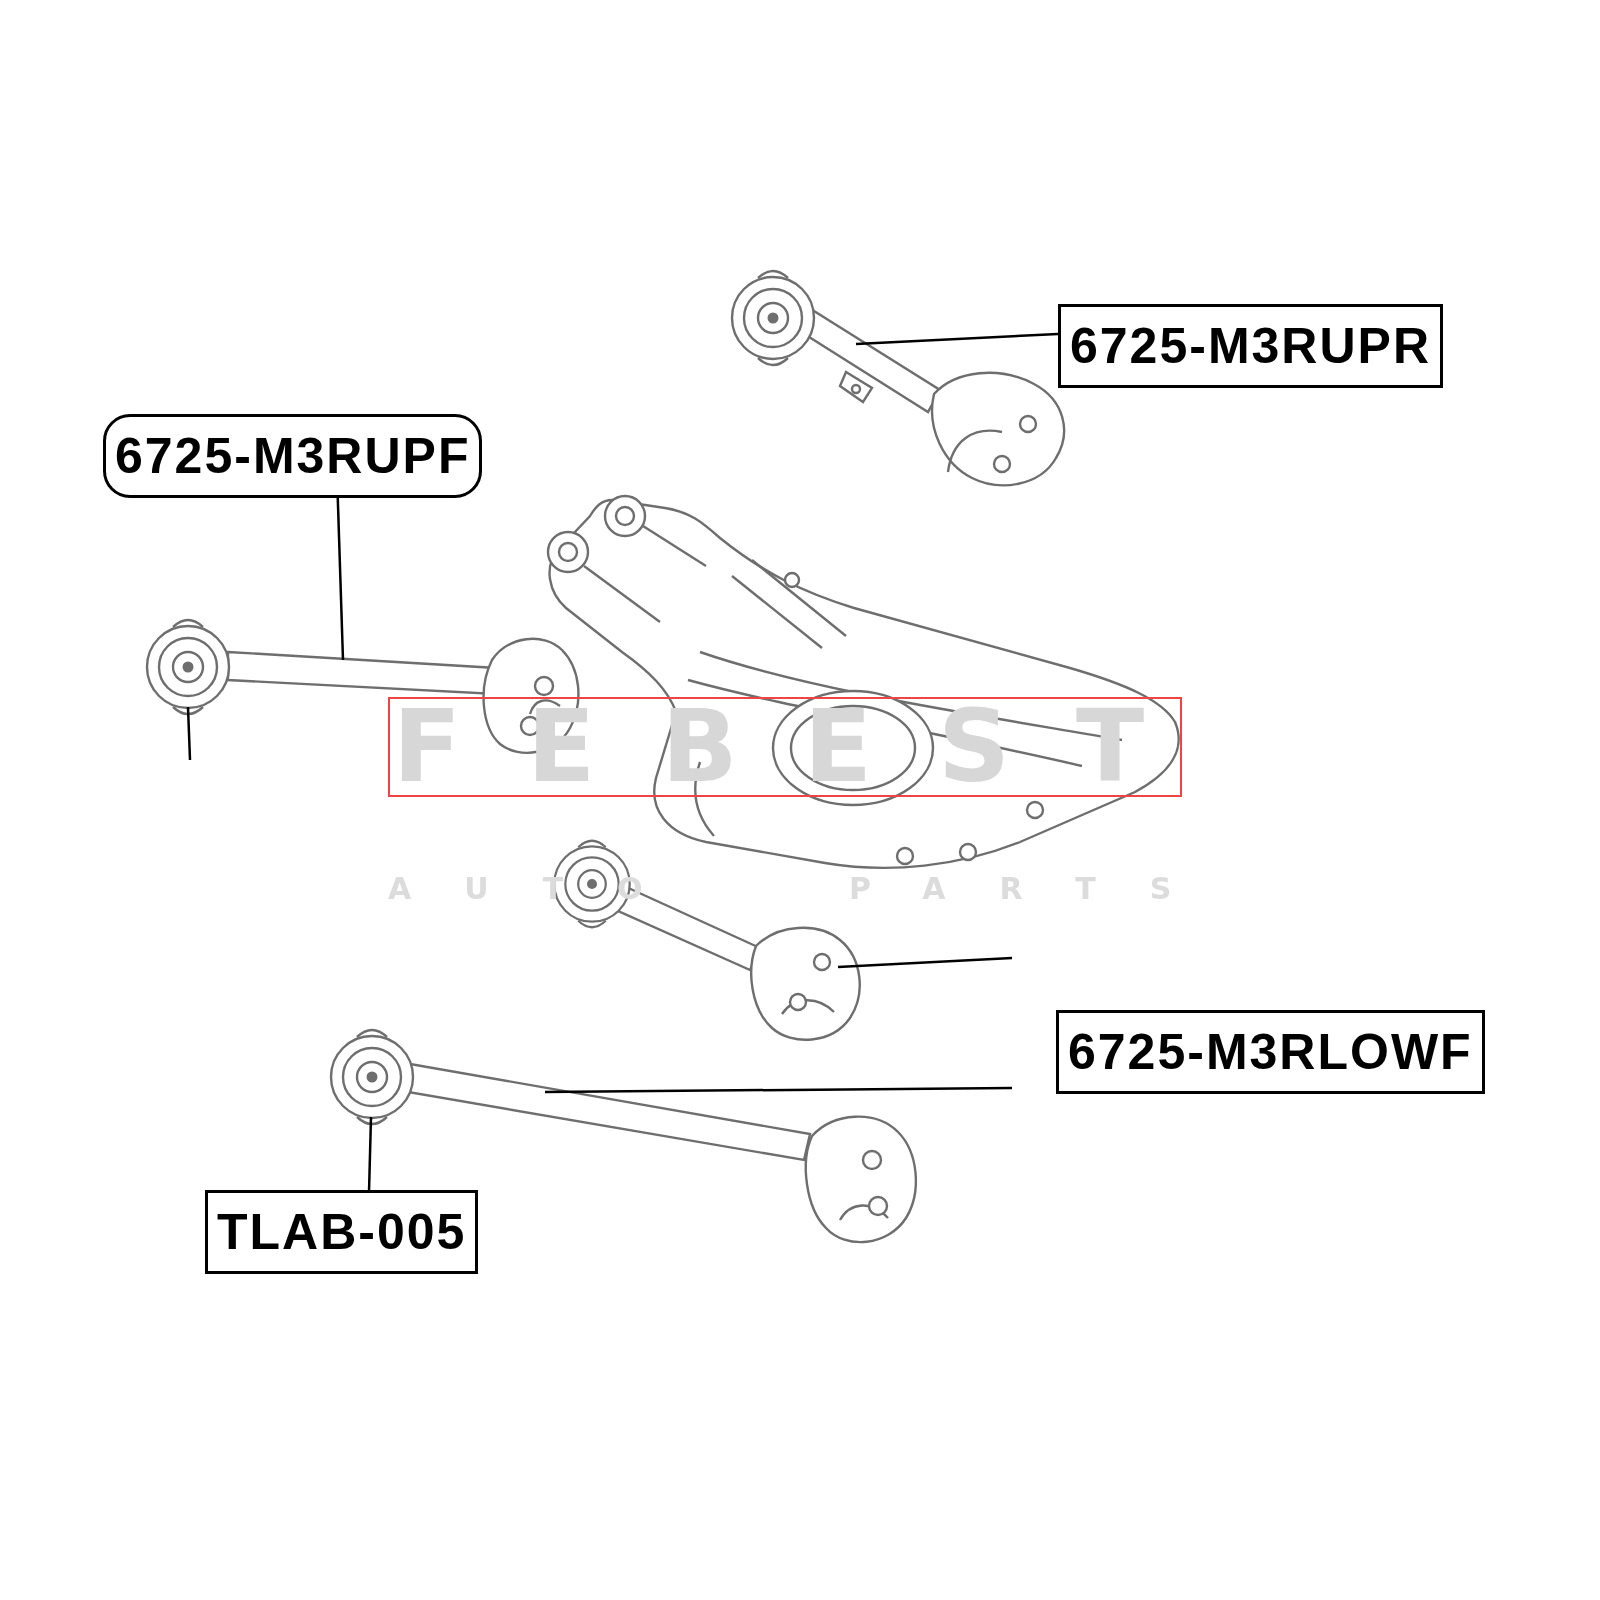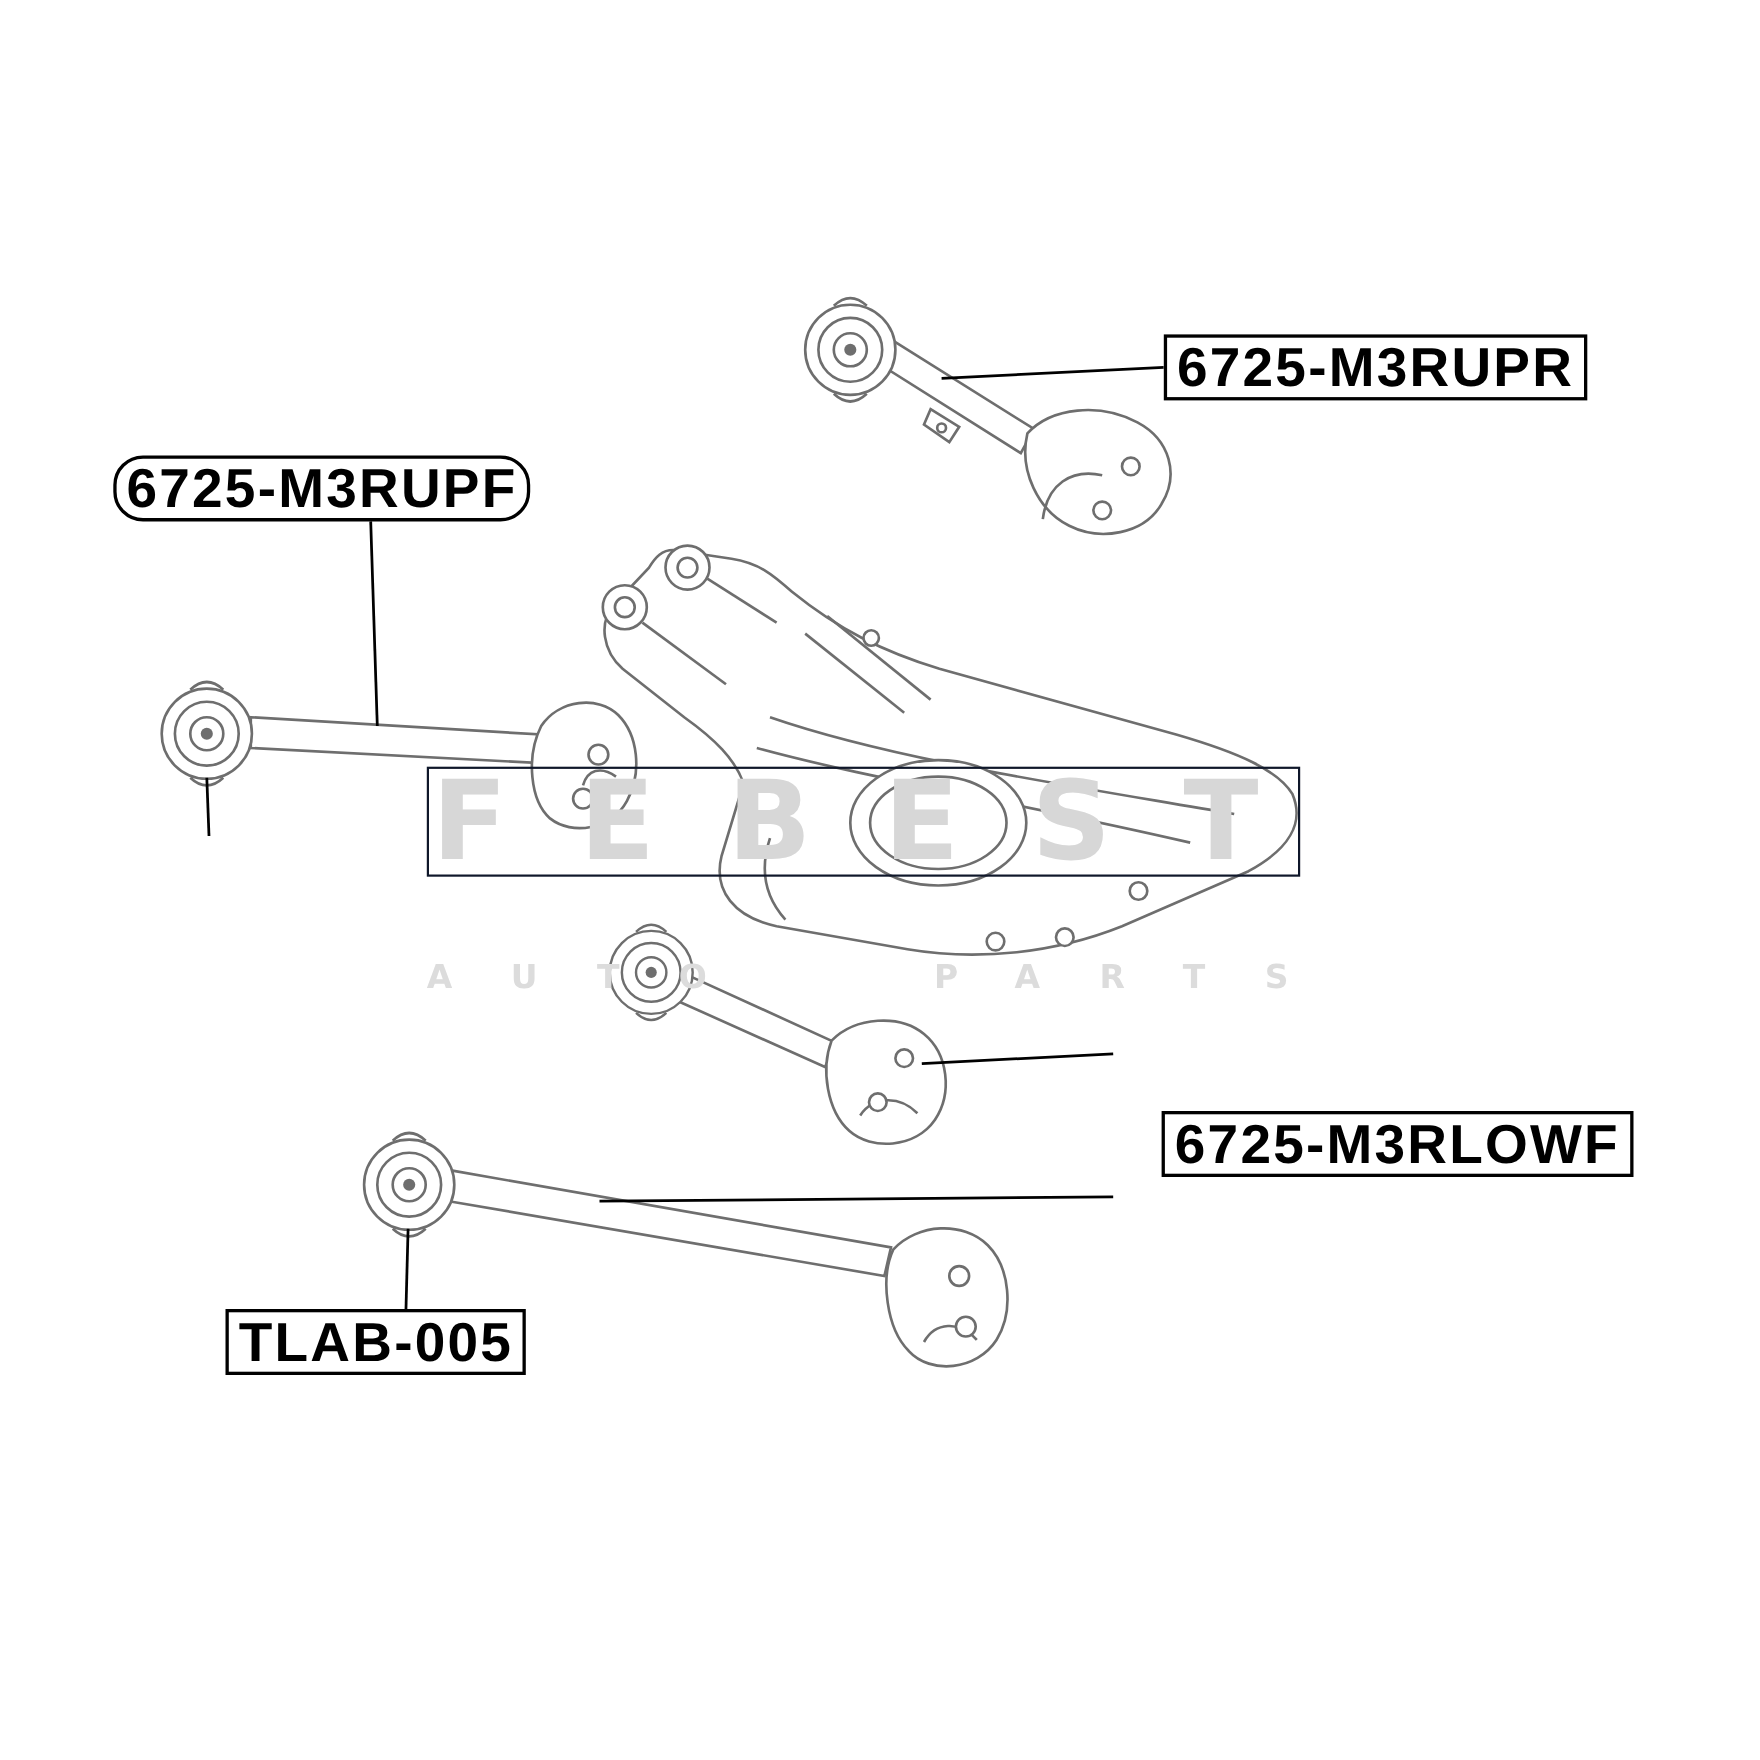"6725-M3RUPR" .lbl { padding: 0 9px -> 12px 9px }
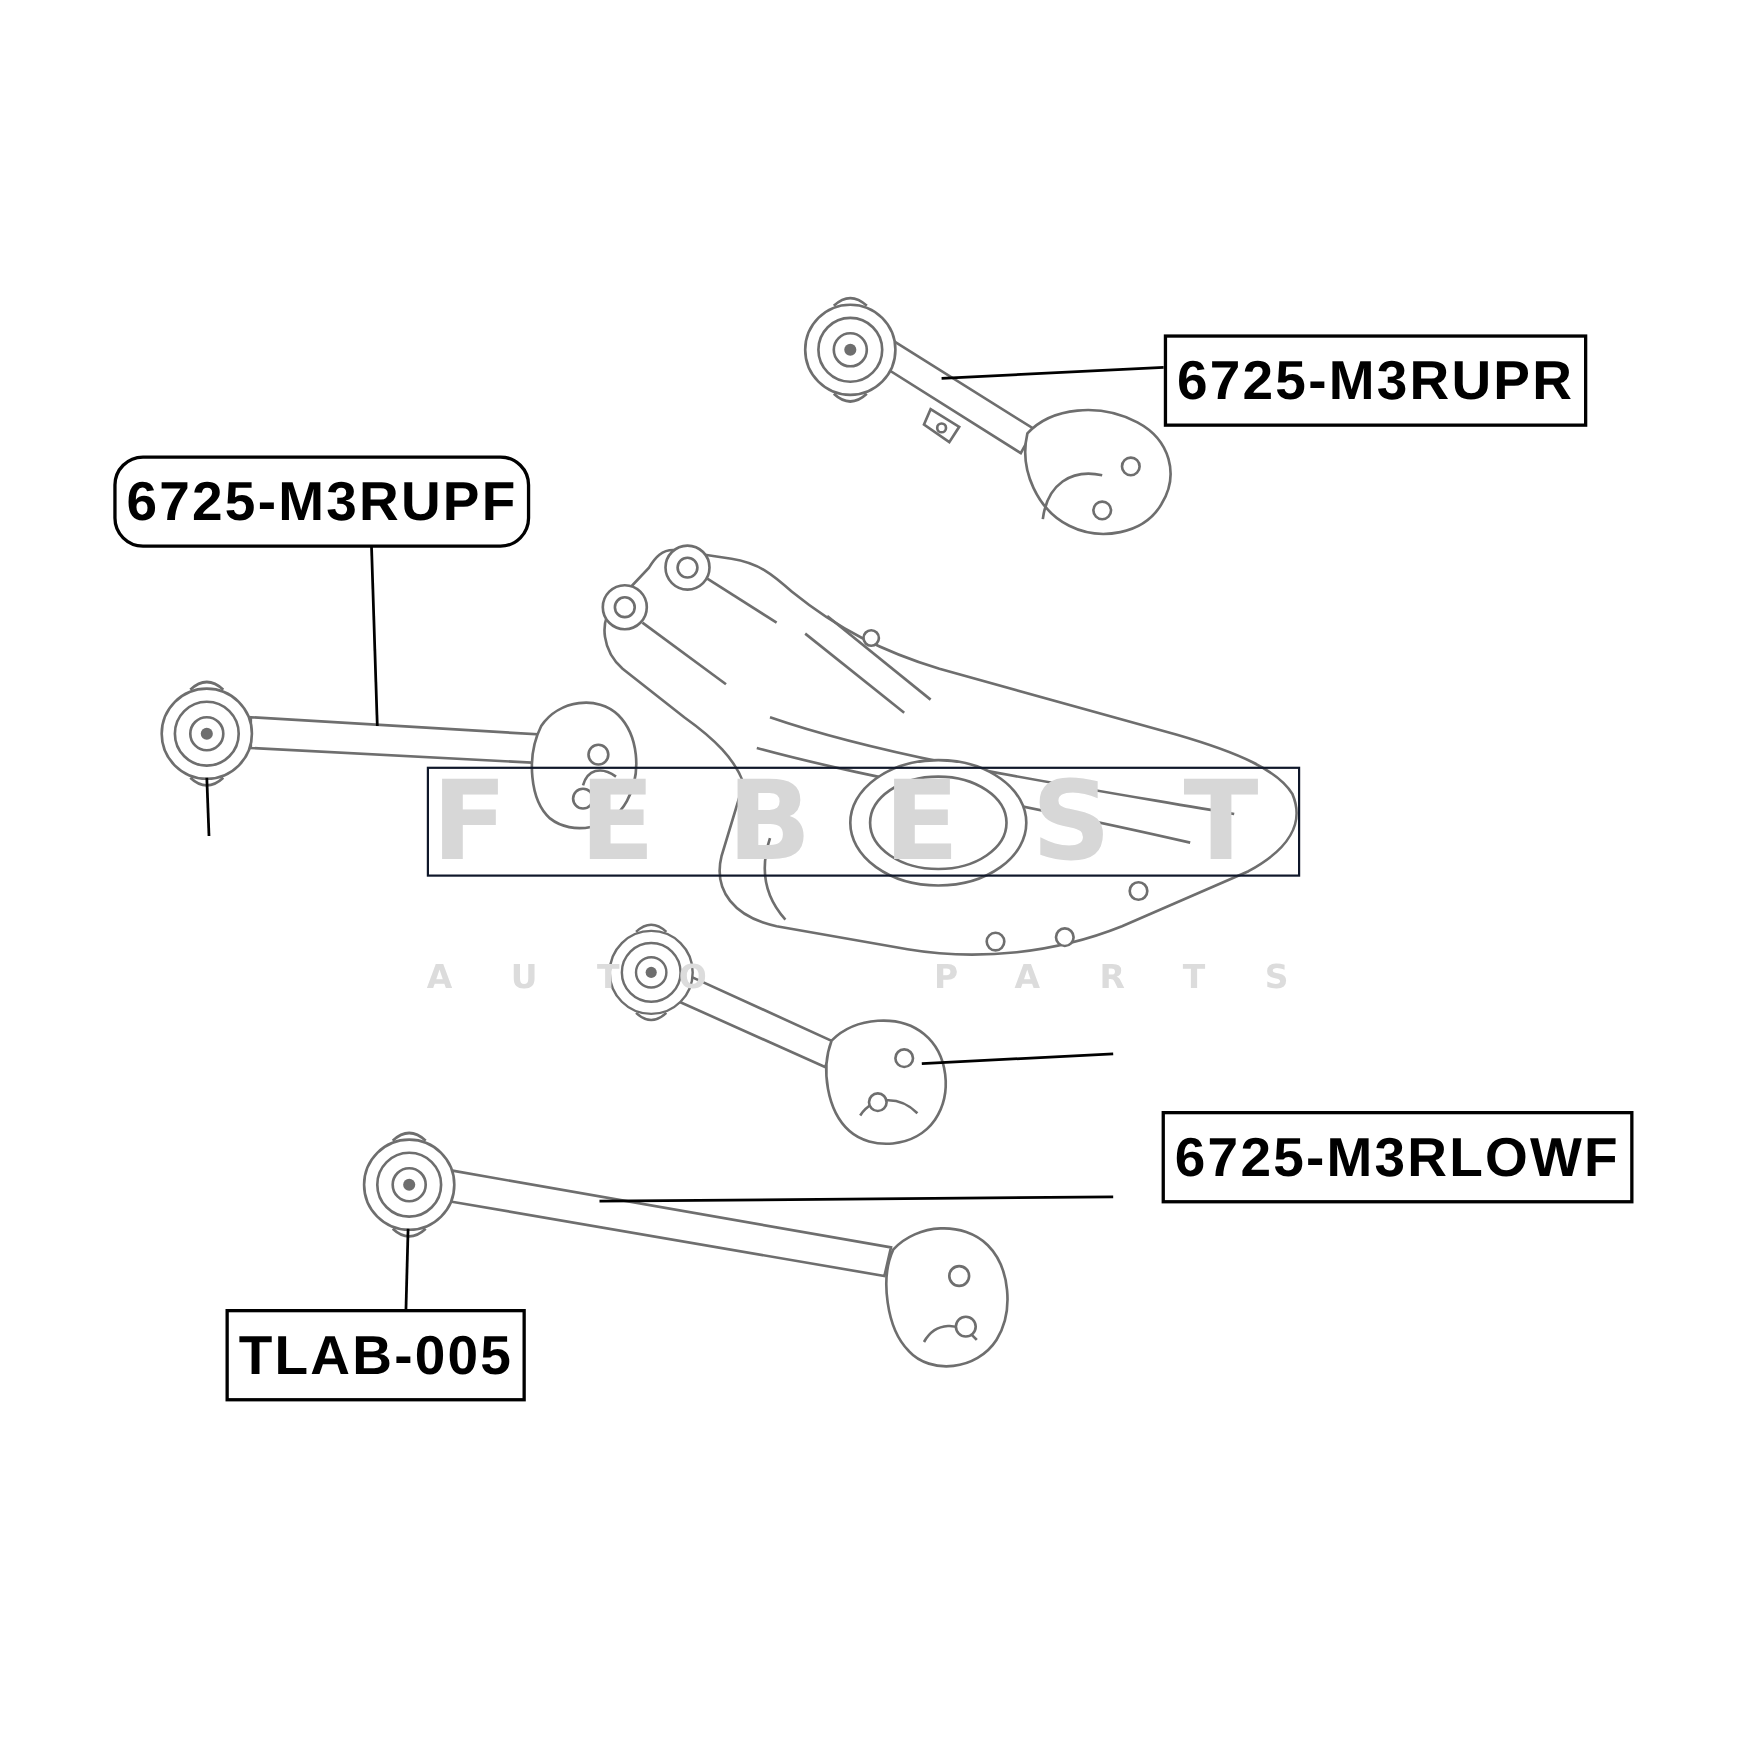"FEBEST" .wm-box { border: 2px solid #0f172a -> 2px solid #ef4444 }
